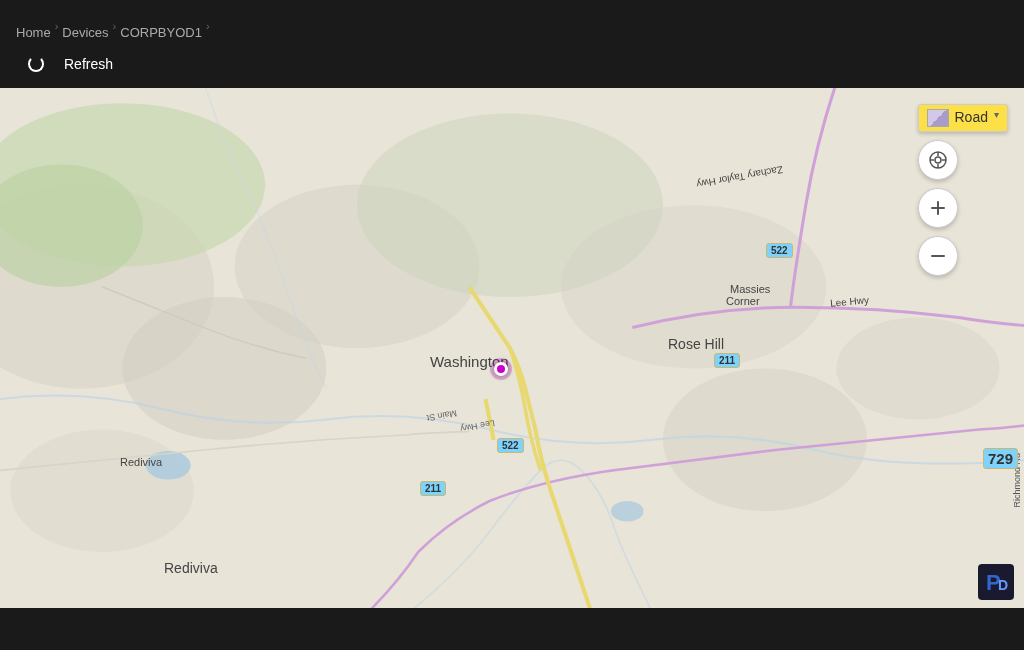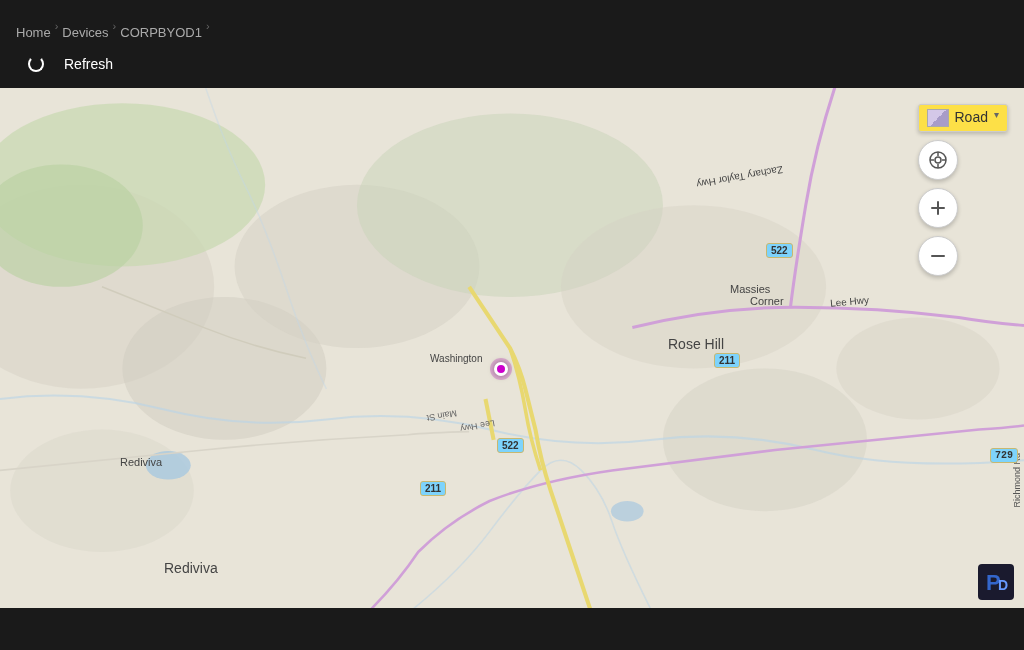"Corner" div.map-label { left: 750px -> 726px }
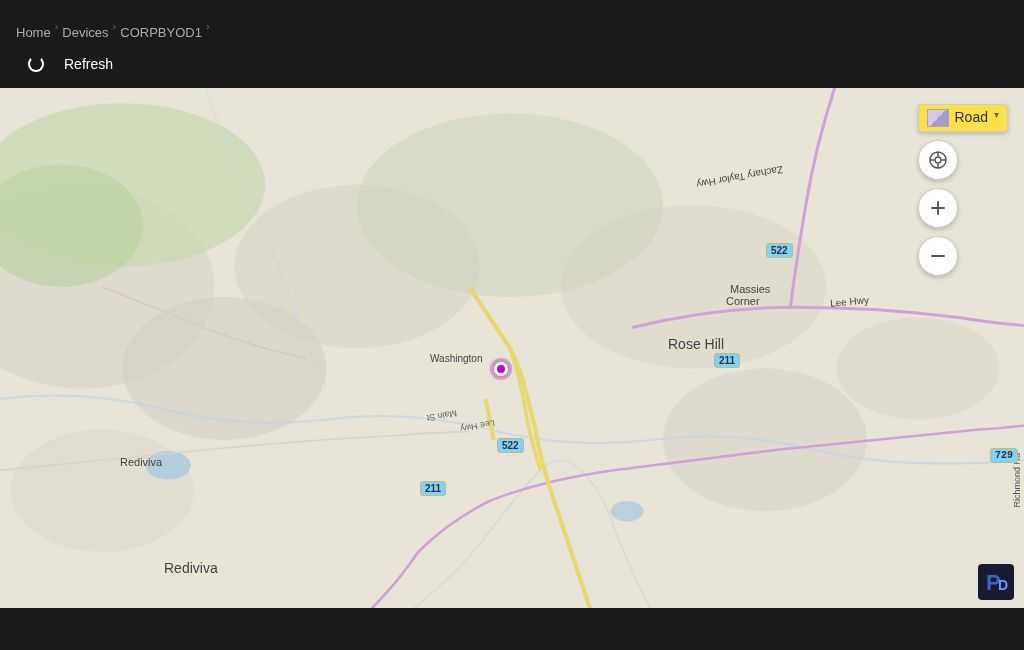"Washington" div.map-label { font-size: 10px -> 15px }
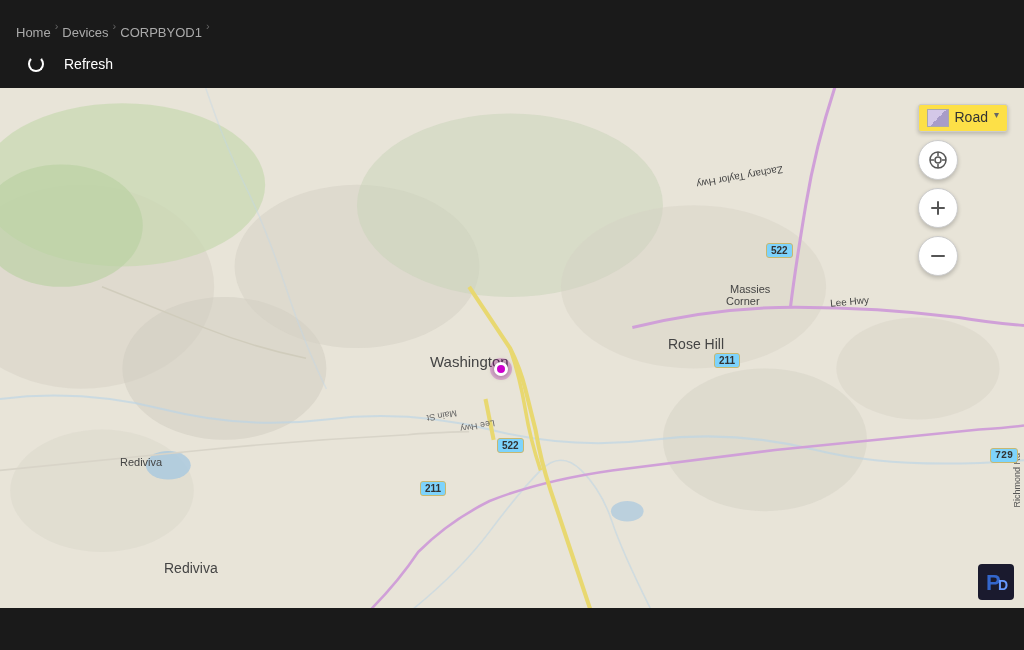"729" div.road-badge { font-family: Liberation Mono, monospace -> none; font-size: 10px -> 15px }
